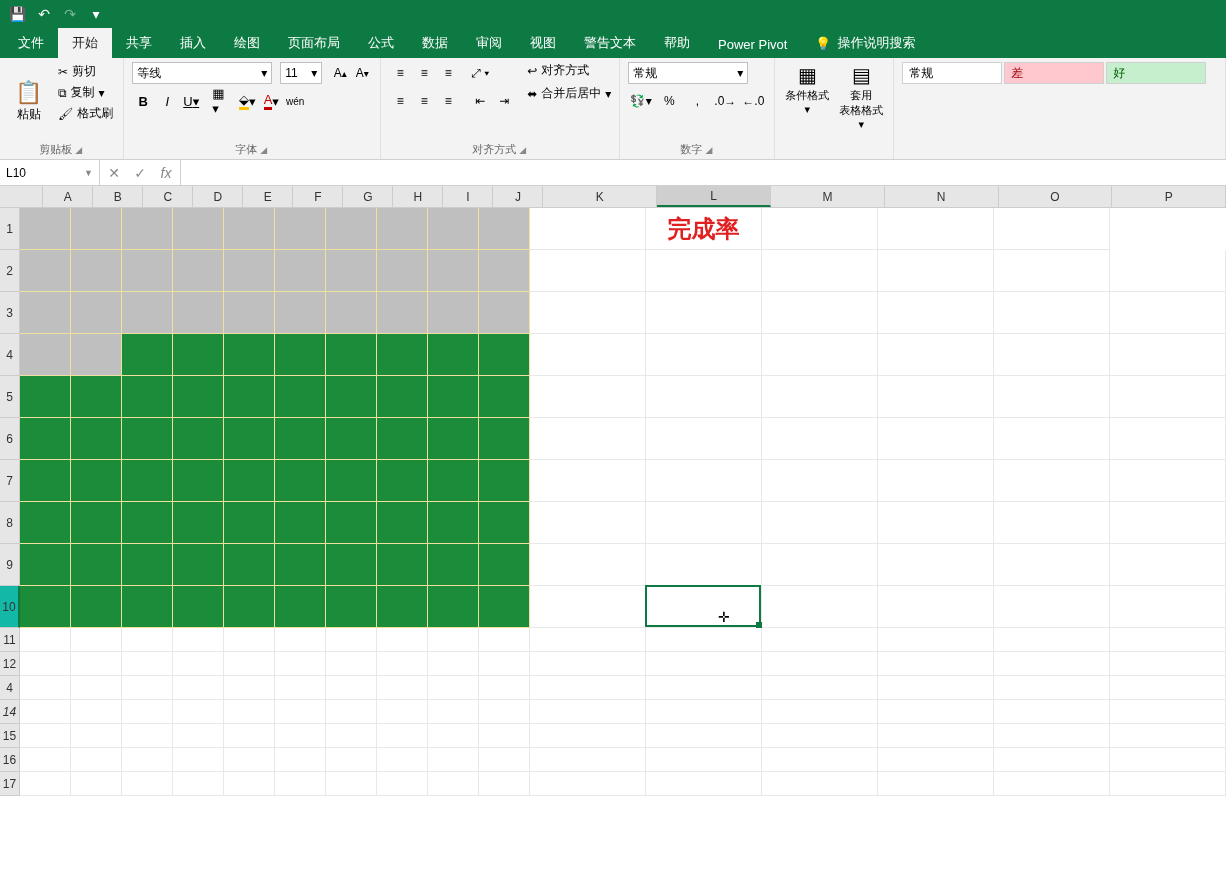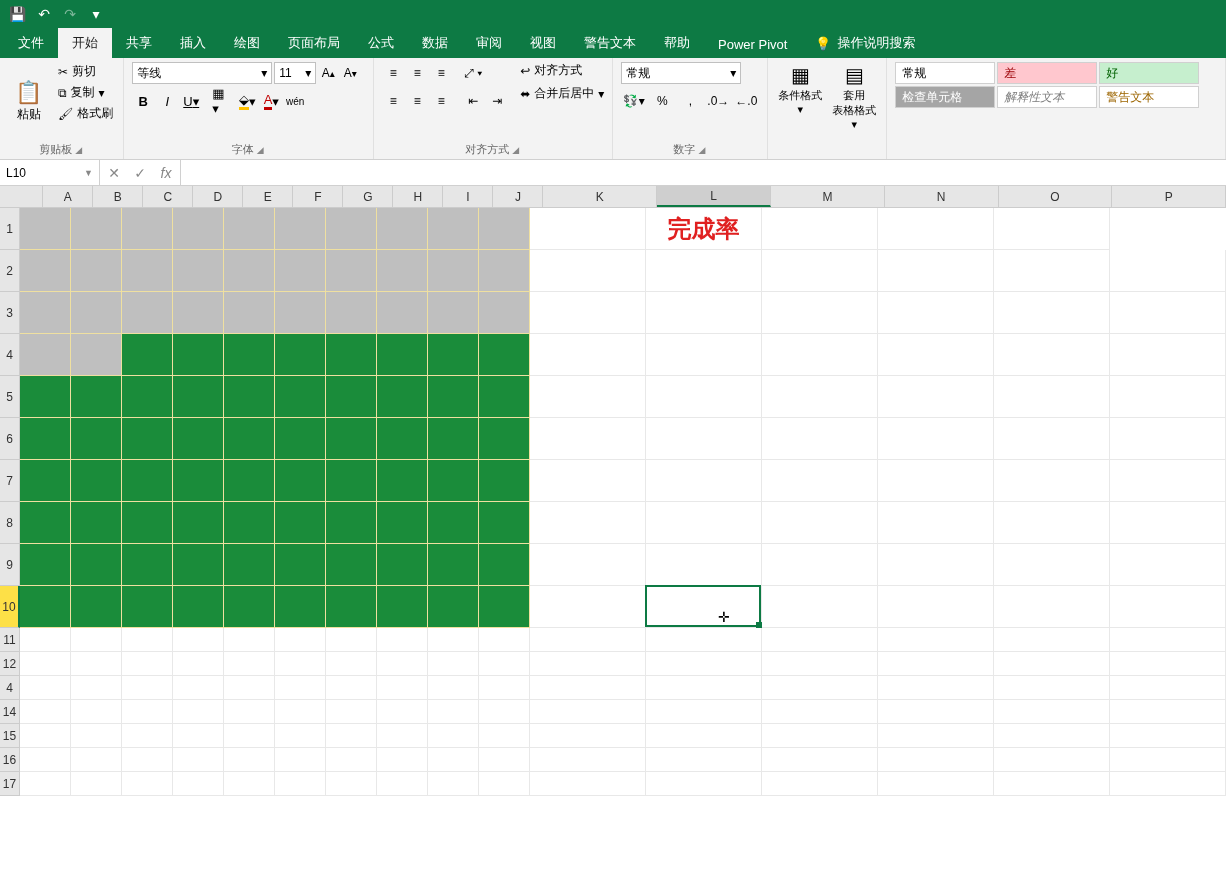"等线" .font-top { gap: 2px -> 8px }
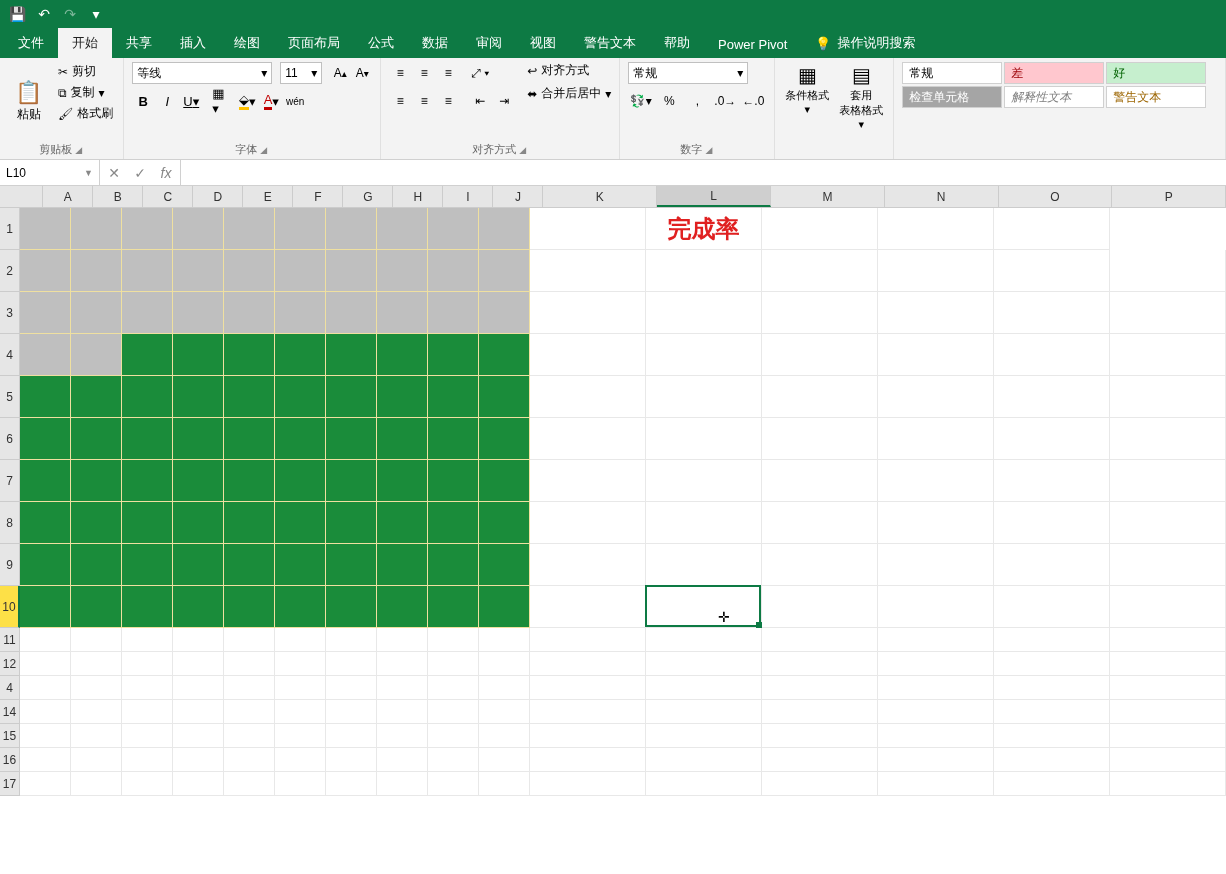"检查单元格" div.styles-row { html: <div> <div>检查单元格</div> <div>解释性文本</div> <div>警告文本</div> </div> -> none }
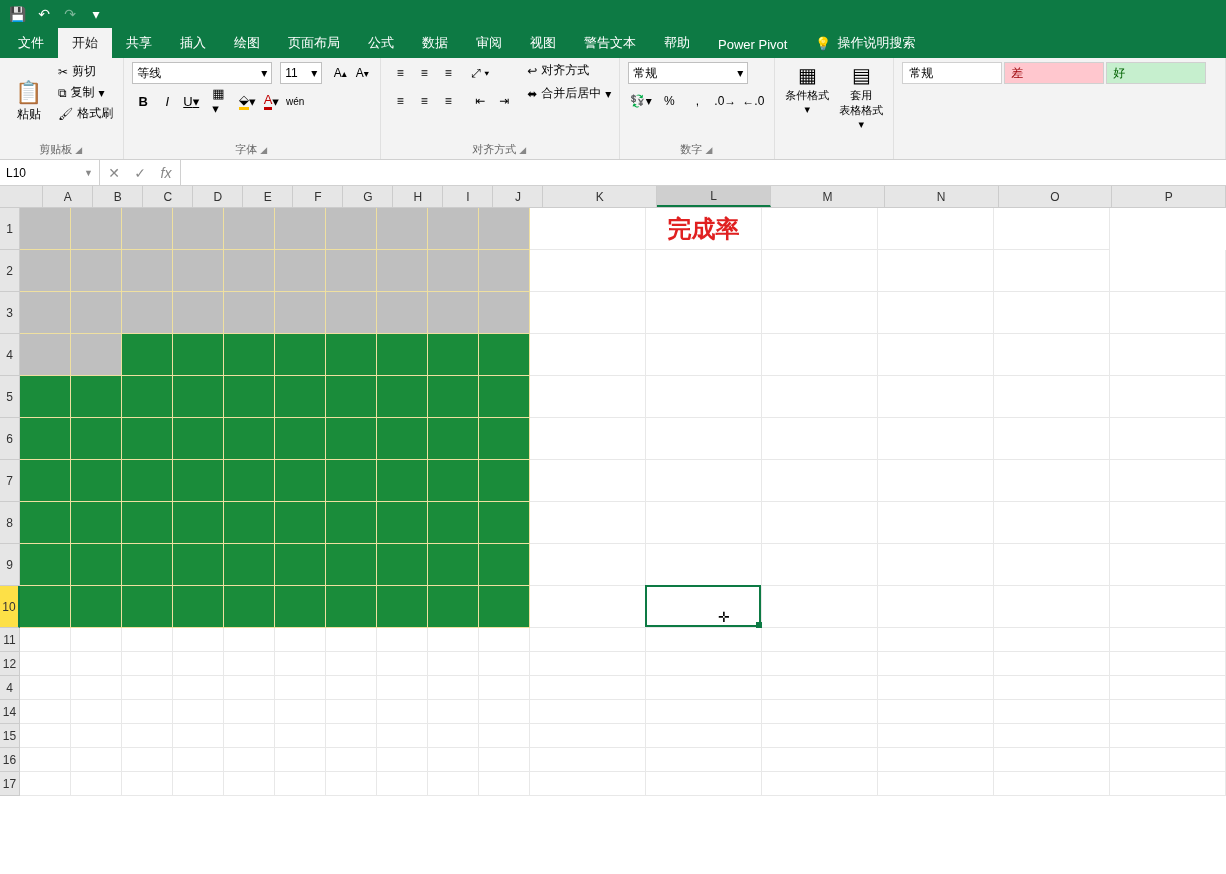"10" .row-h.sel { background: #fde047 -> #14b8a6 }
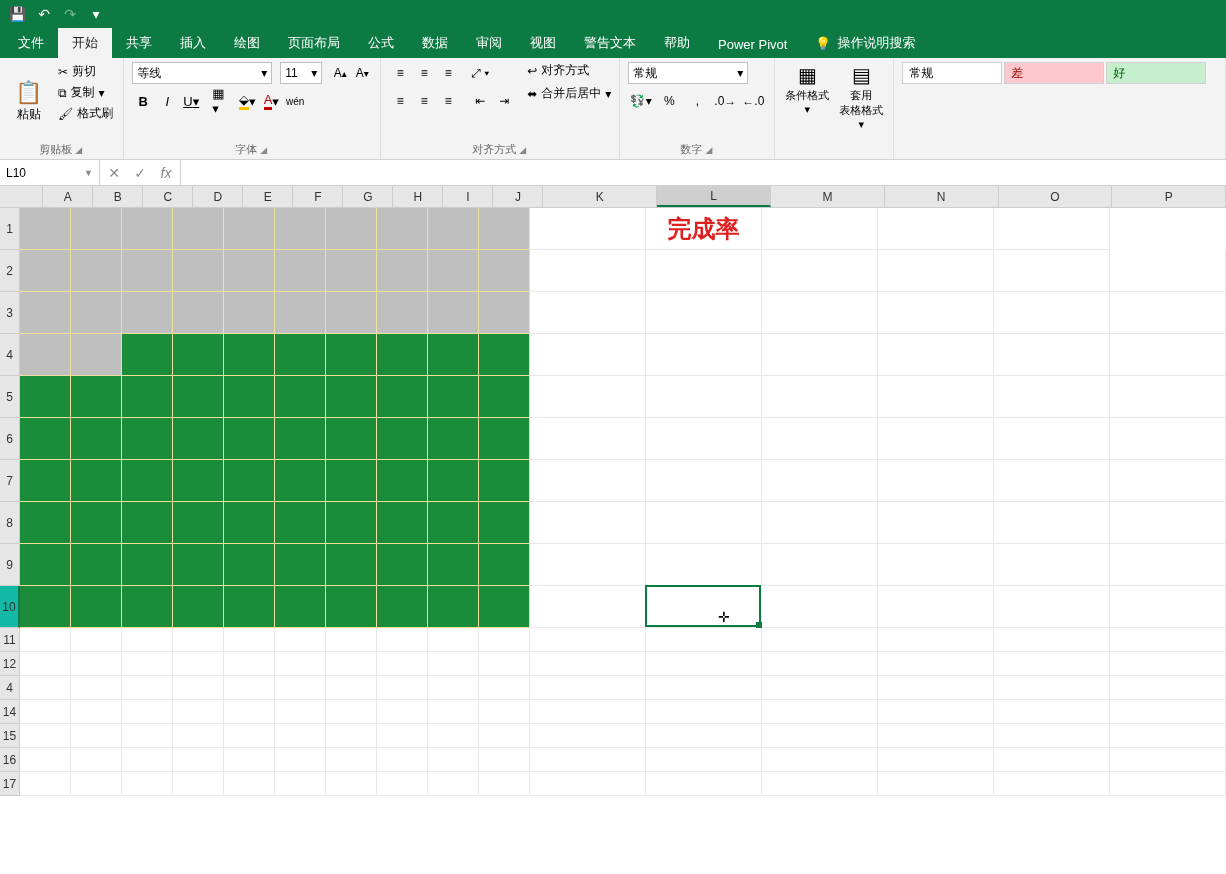"14" div.row-h { font-style: none -> italic }
